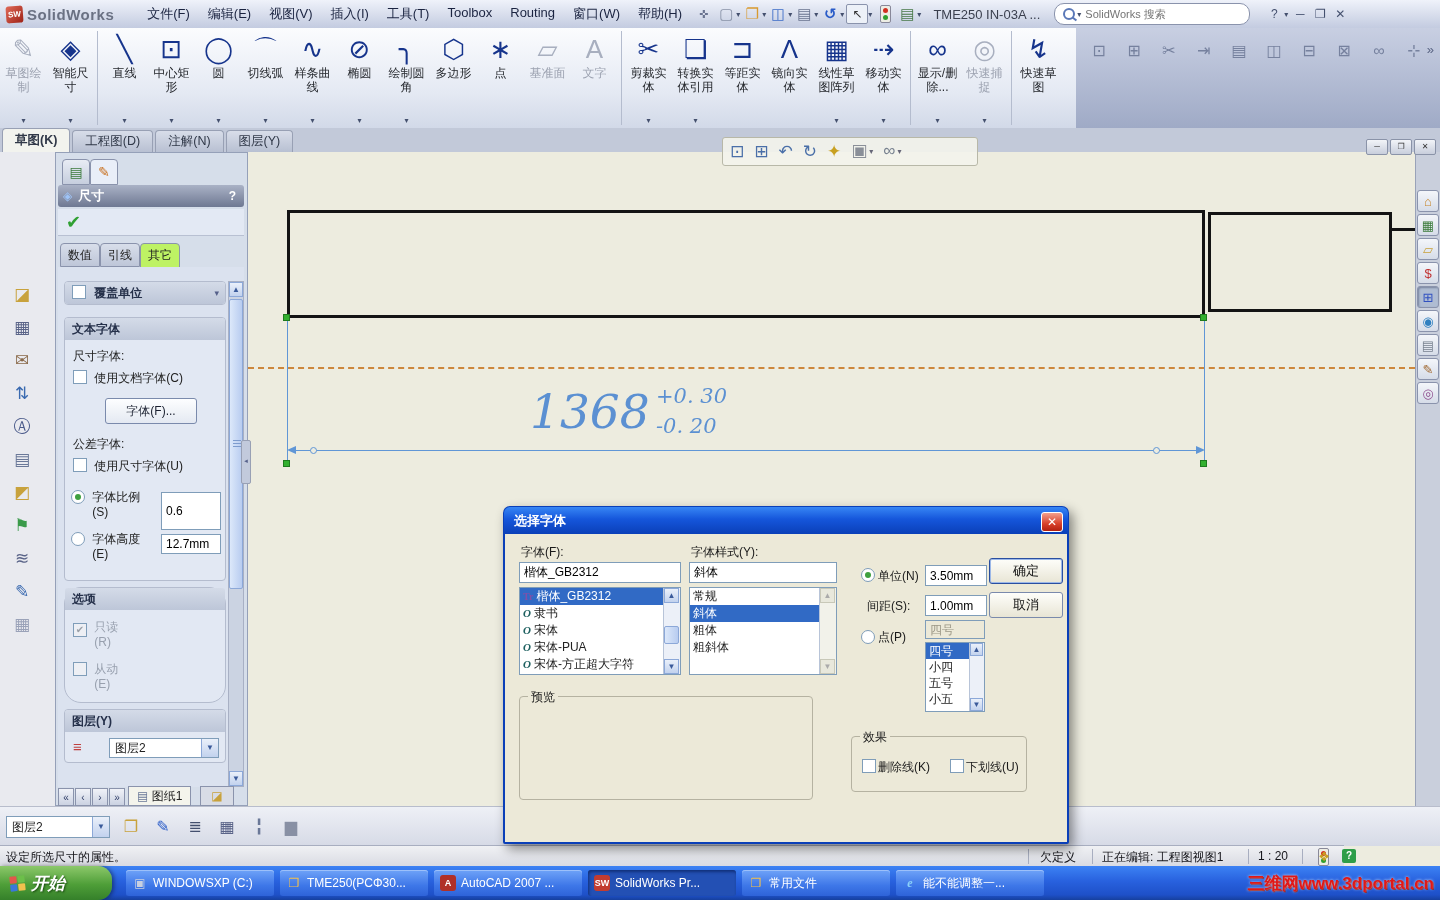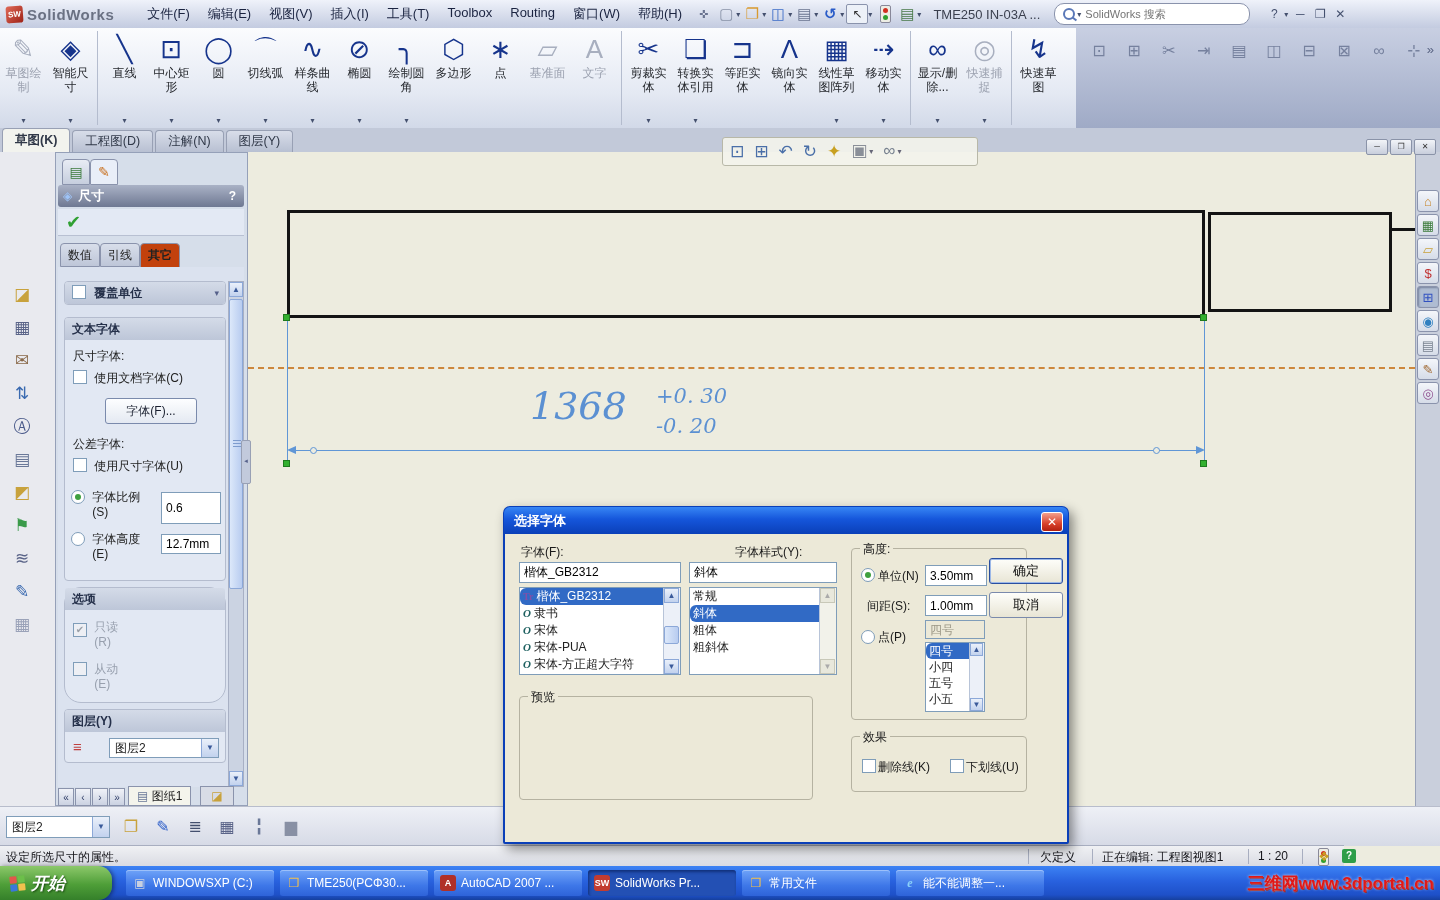"其它" .ptab.active { background: #c2410c -> #bef264; font-weight: bold -> normal }
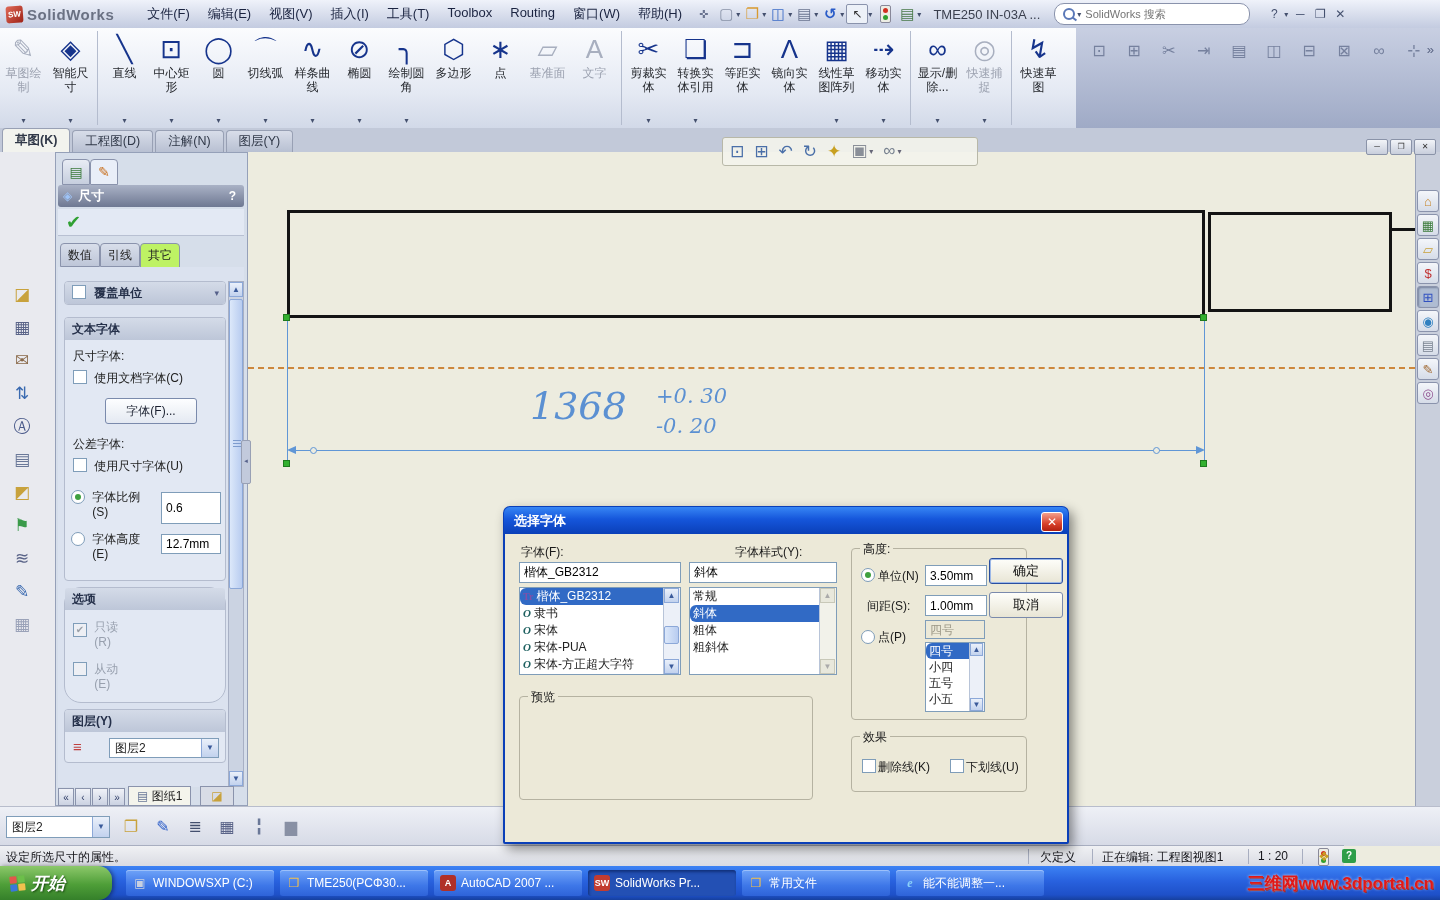"1368" div.dimtext { font-size: 38px -> 47px }
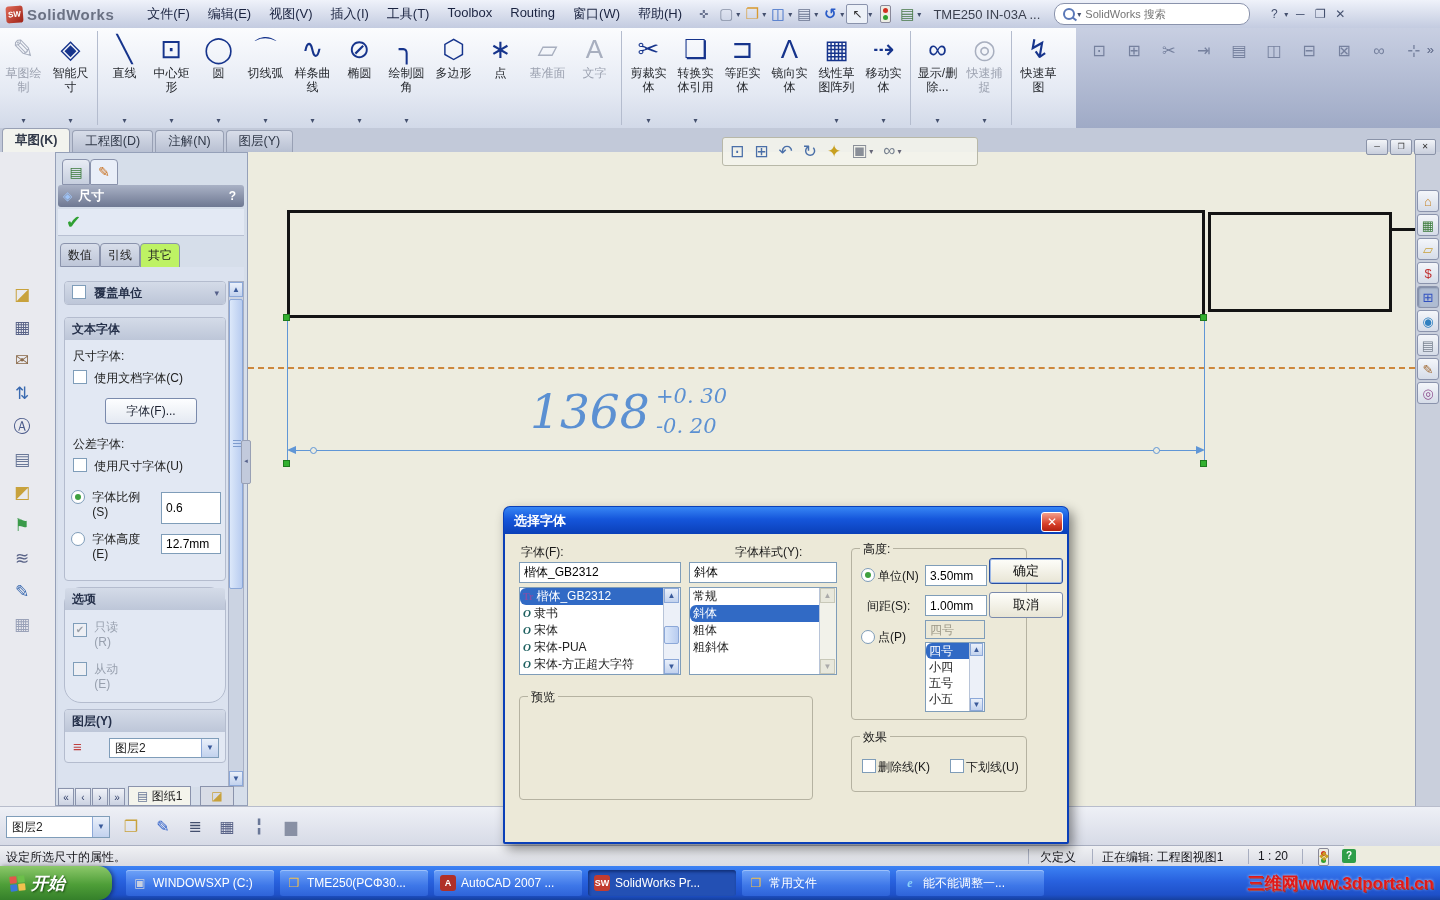"0.6" input.fld { height: 32px -> 38px }
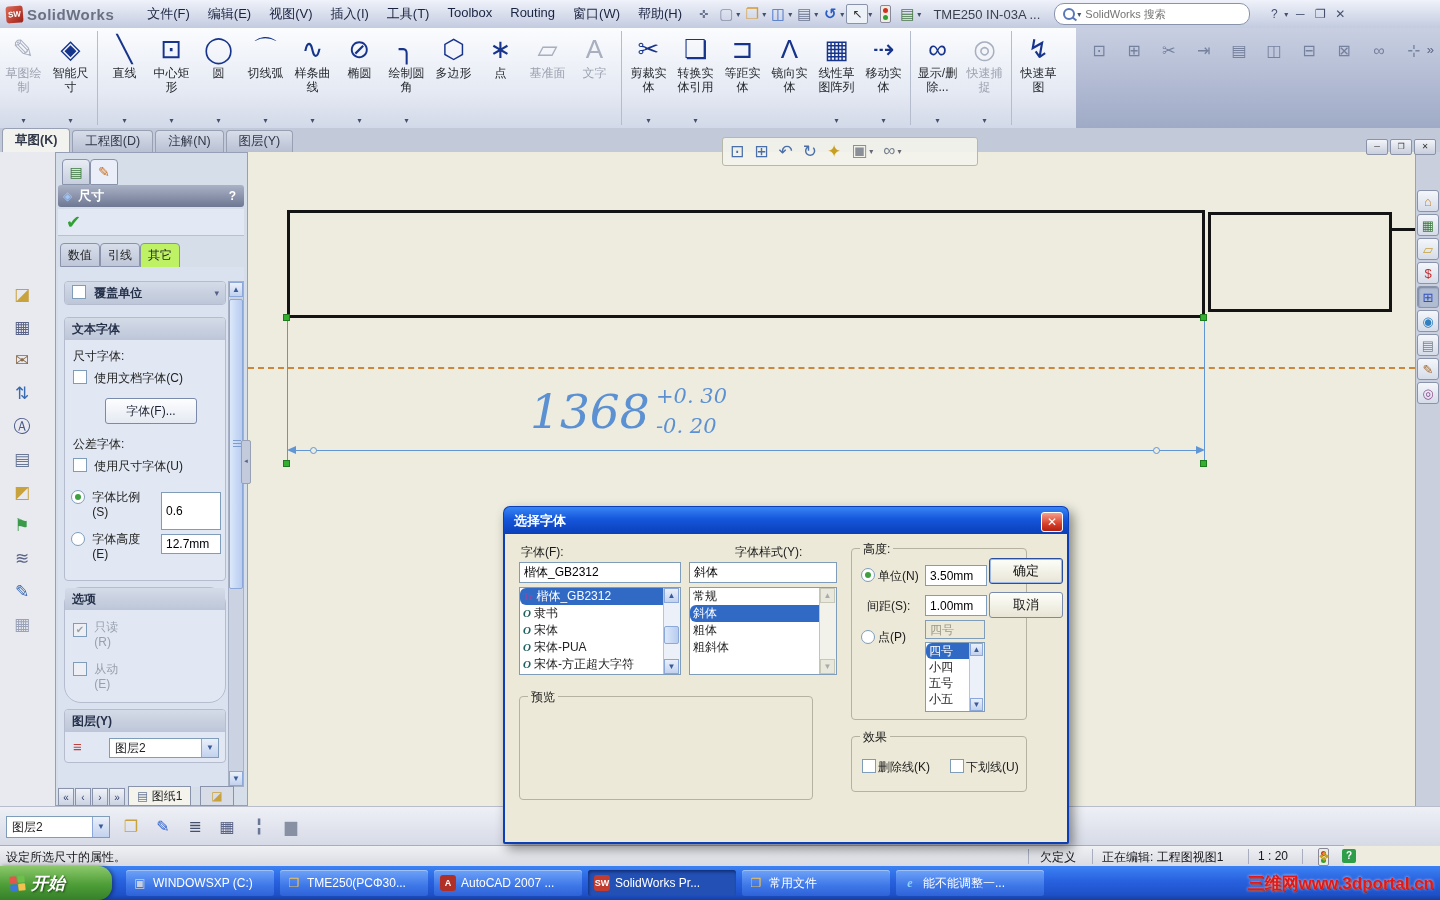"字体样式(Y):" span.dlg-lbl { margin-left: 44px -> none }
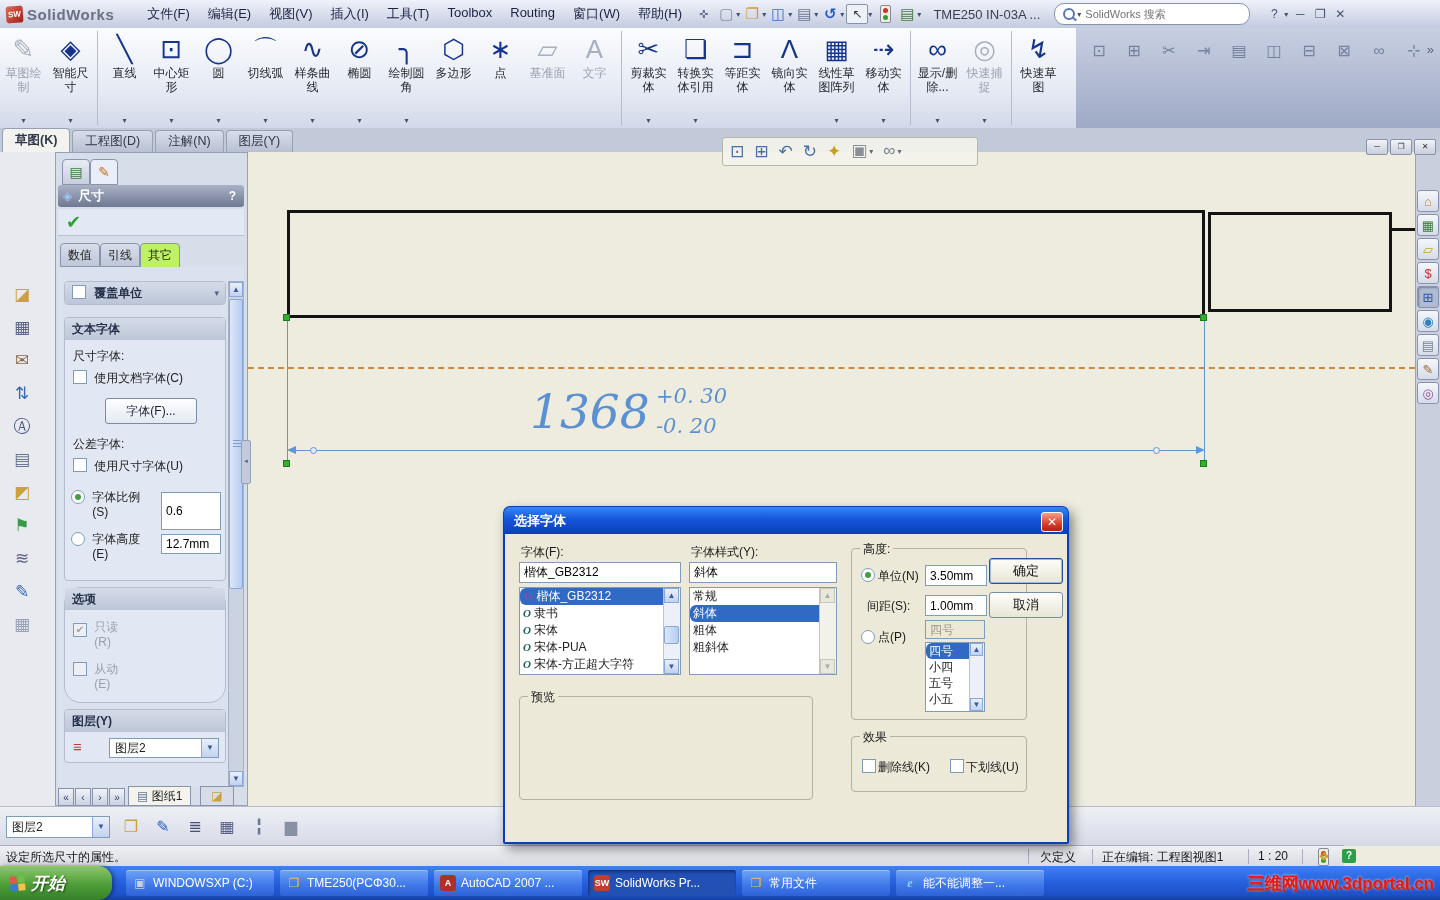"高度:" div.fieldset { html: <div> <span>高度:</span> </div> -> none }
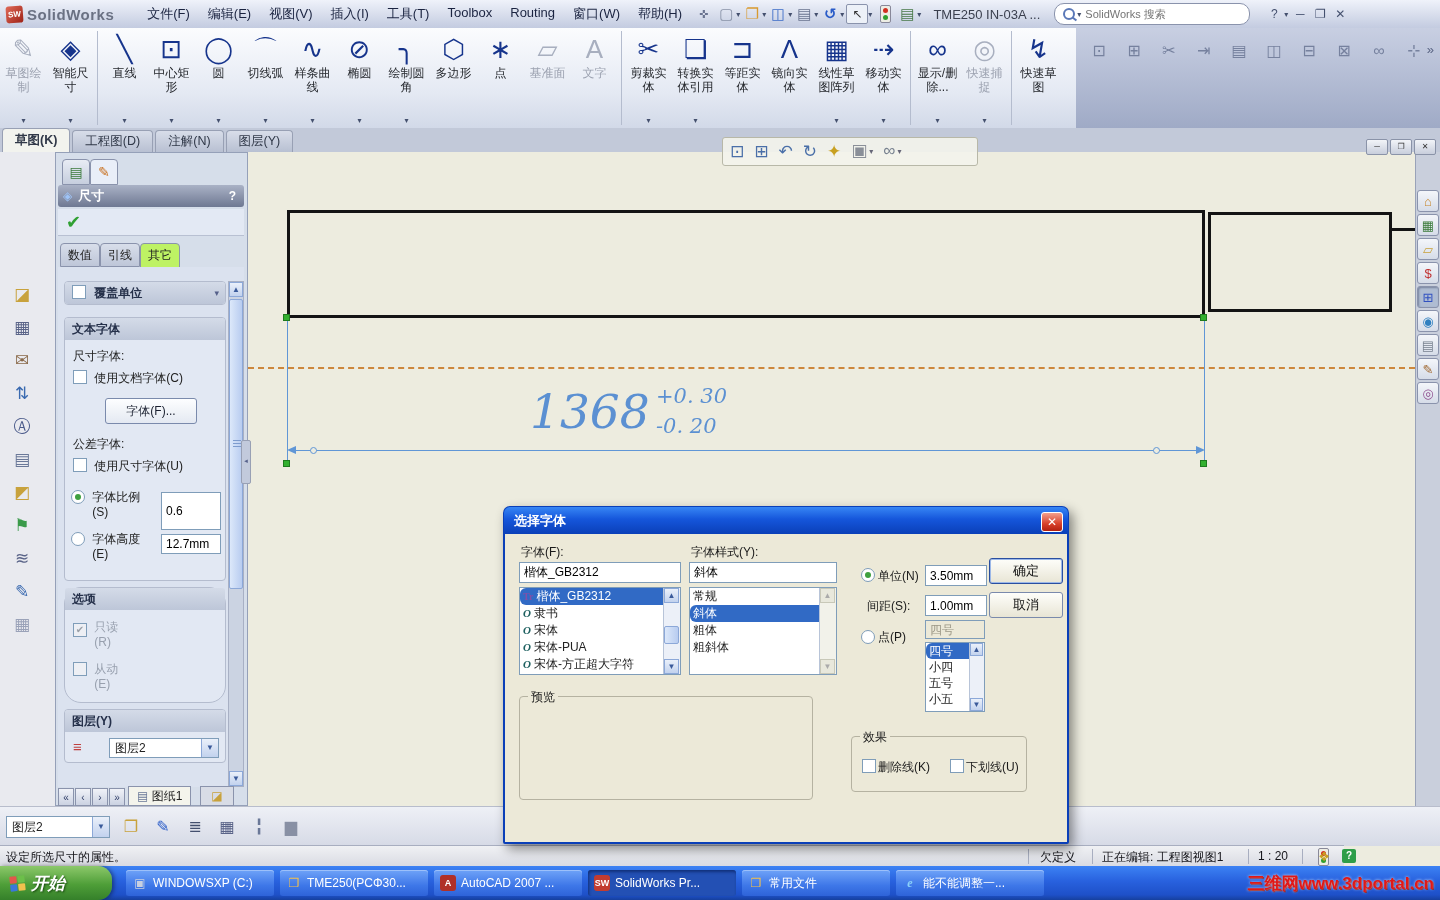"Tr" .lrow.selected { border-radius: 6px -> none }
